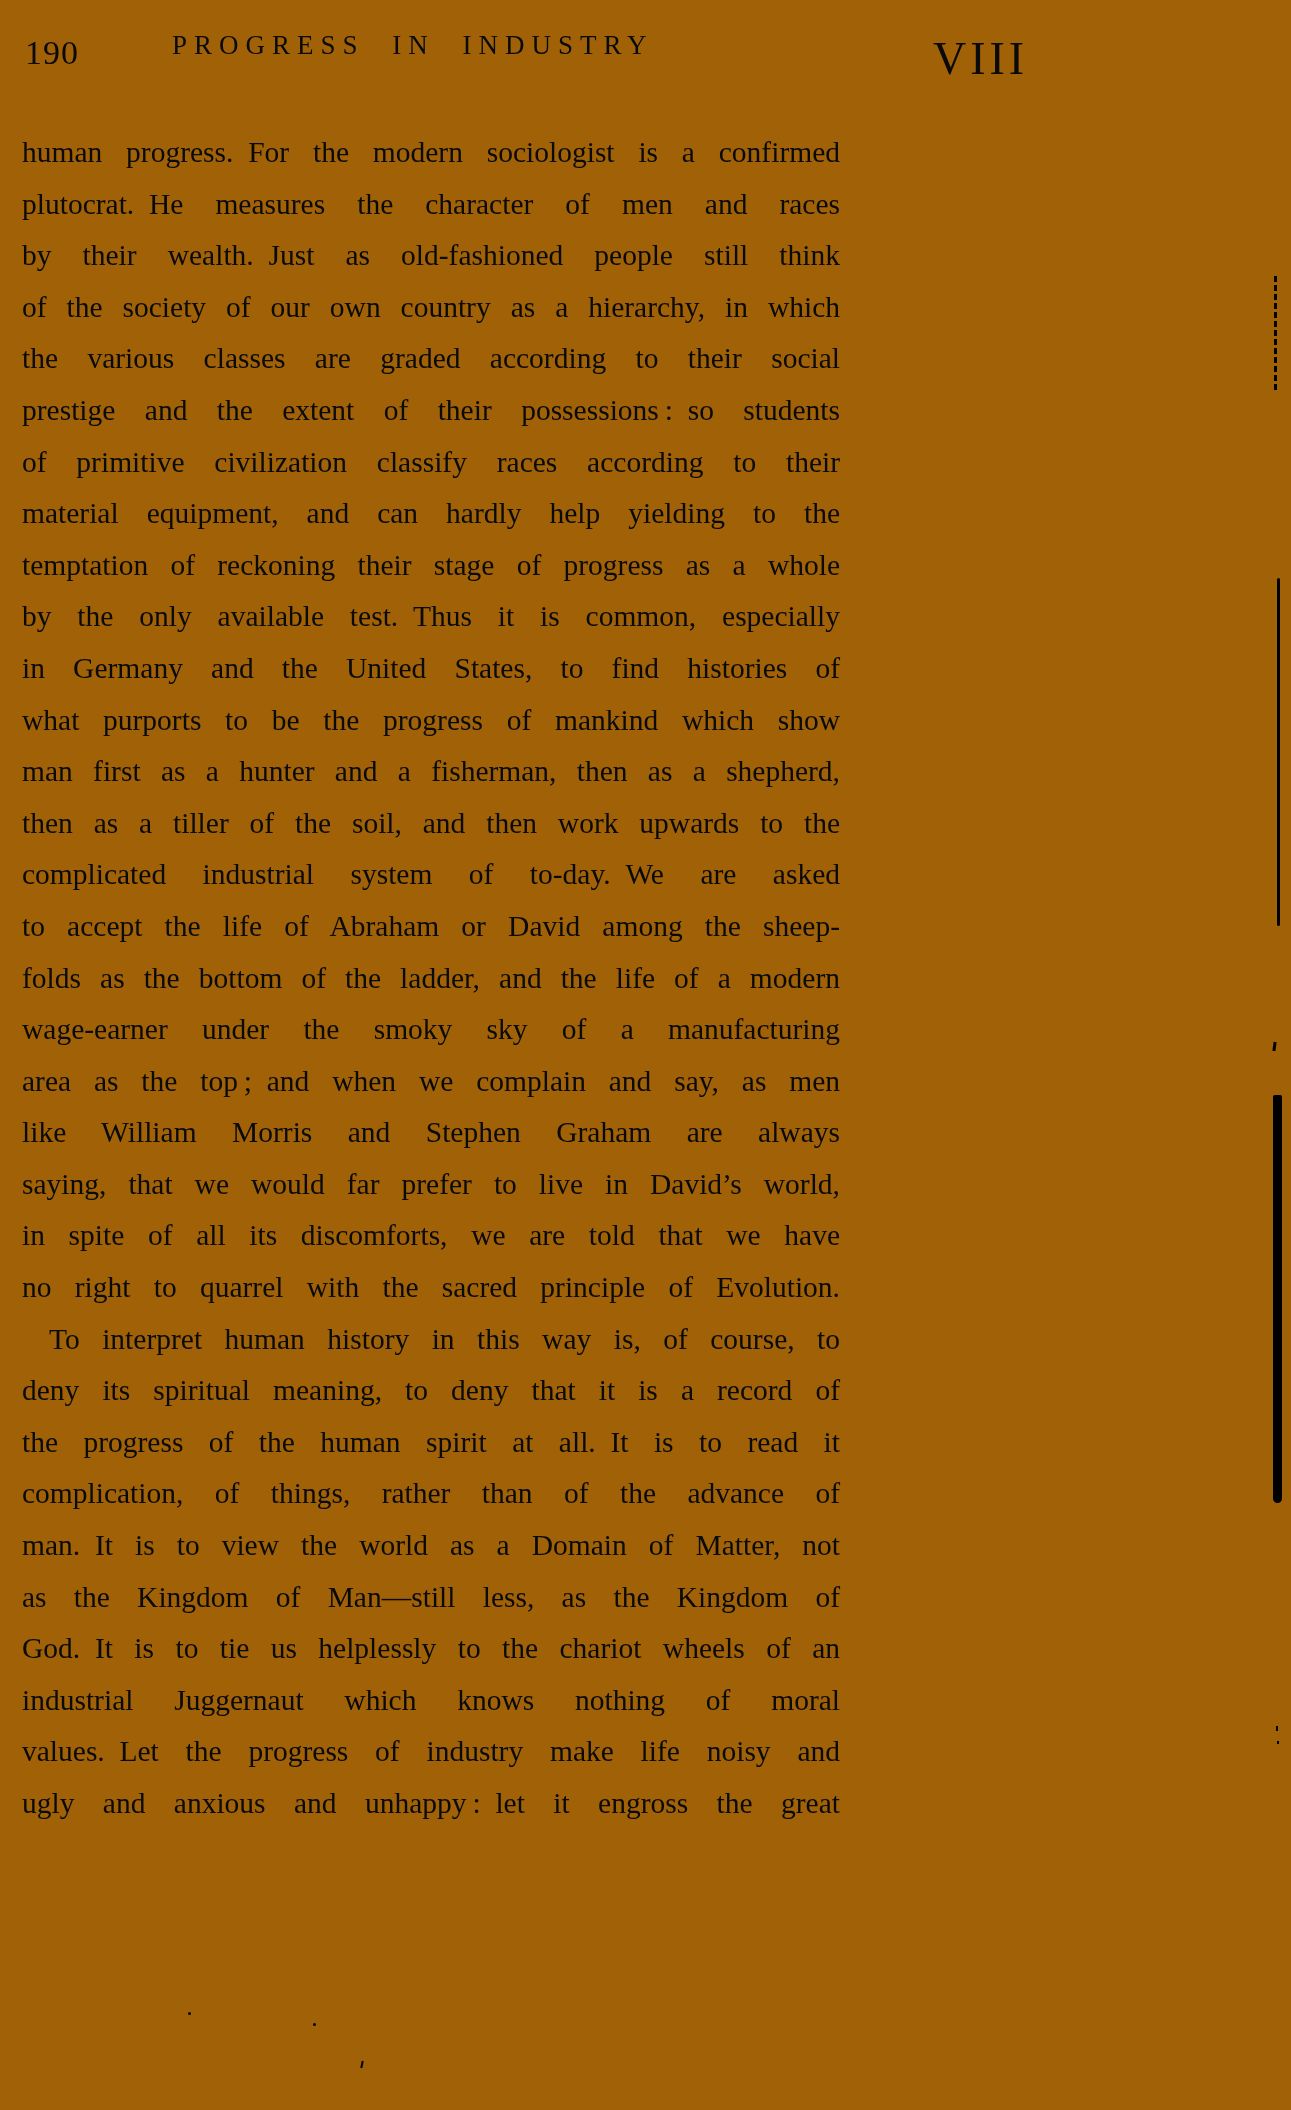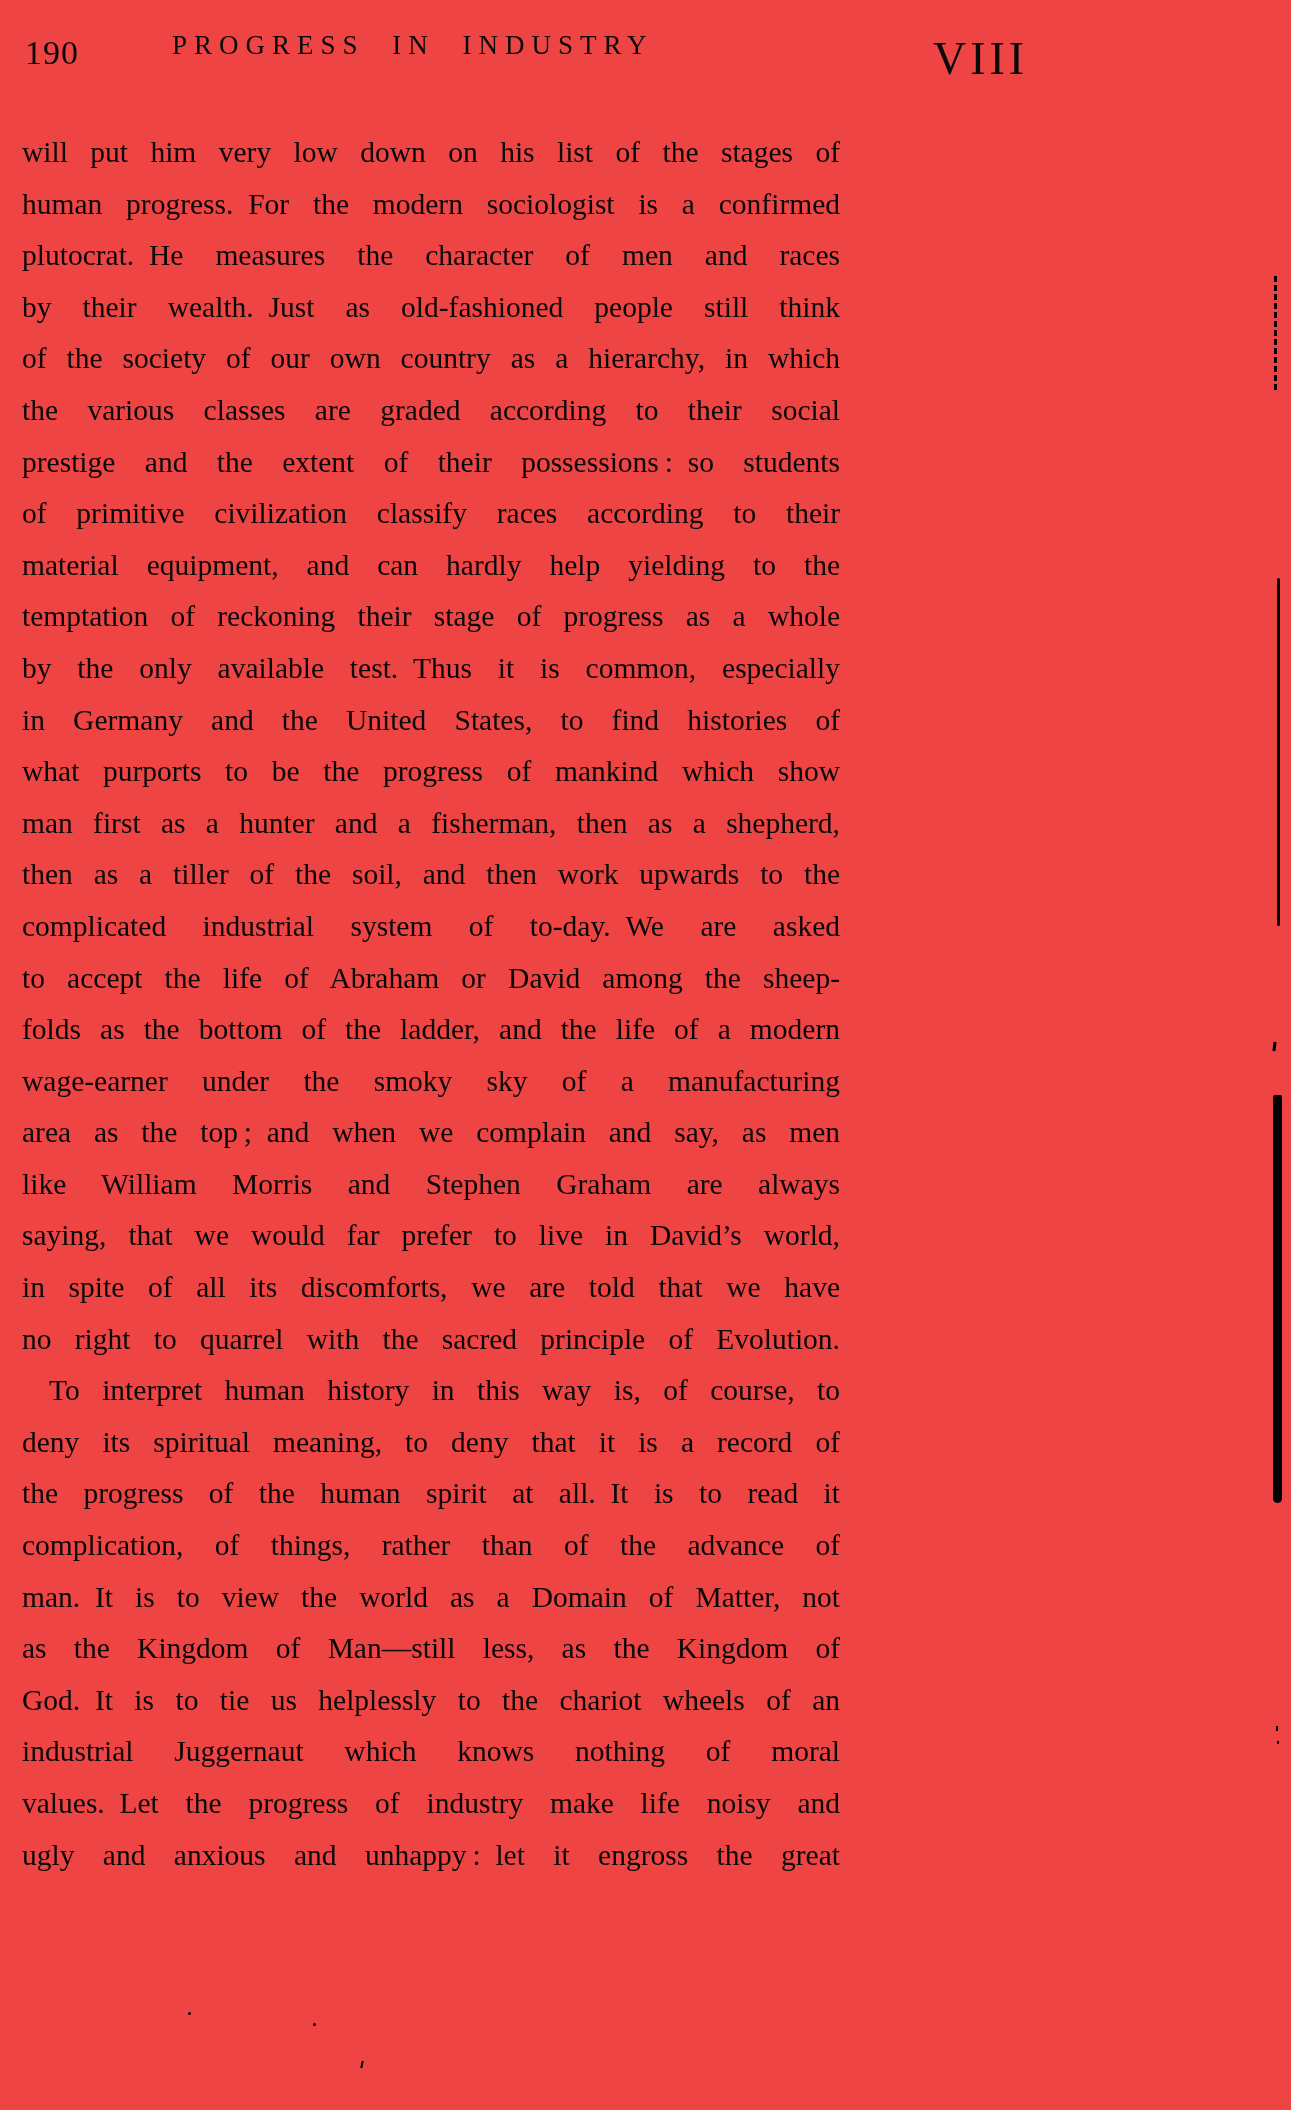"190" .page { background: #ef4444 -> #a16207 }
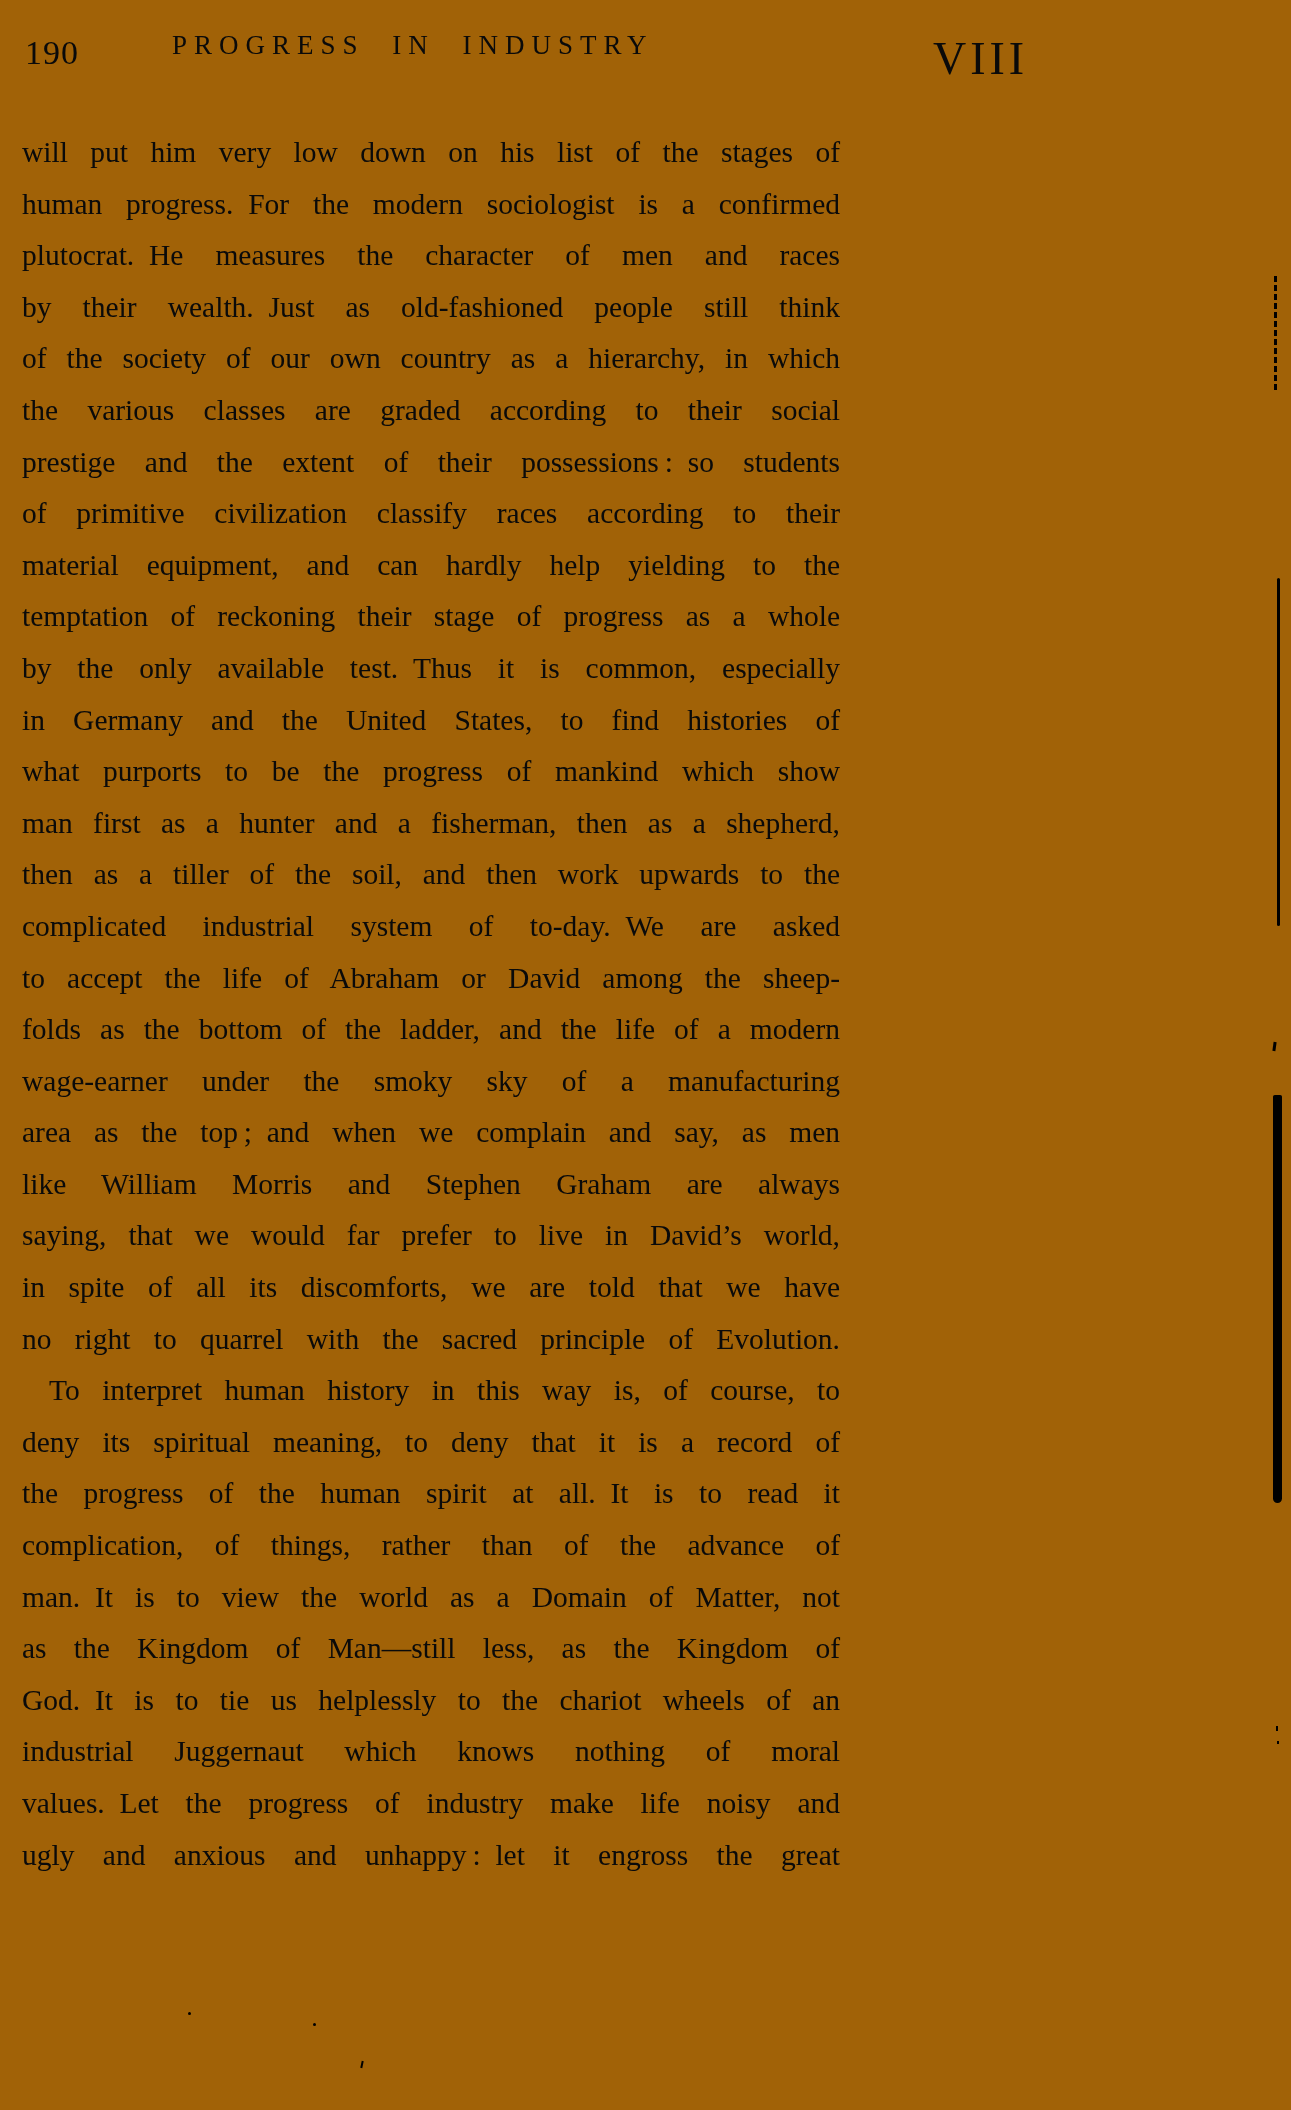"will put him very low" div.line { html: <div><span>will put him very low down on his list of the stages of</span></div> -> none }
